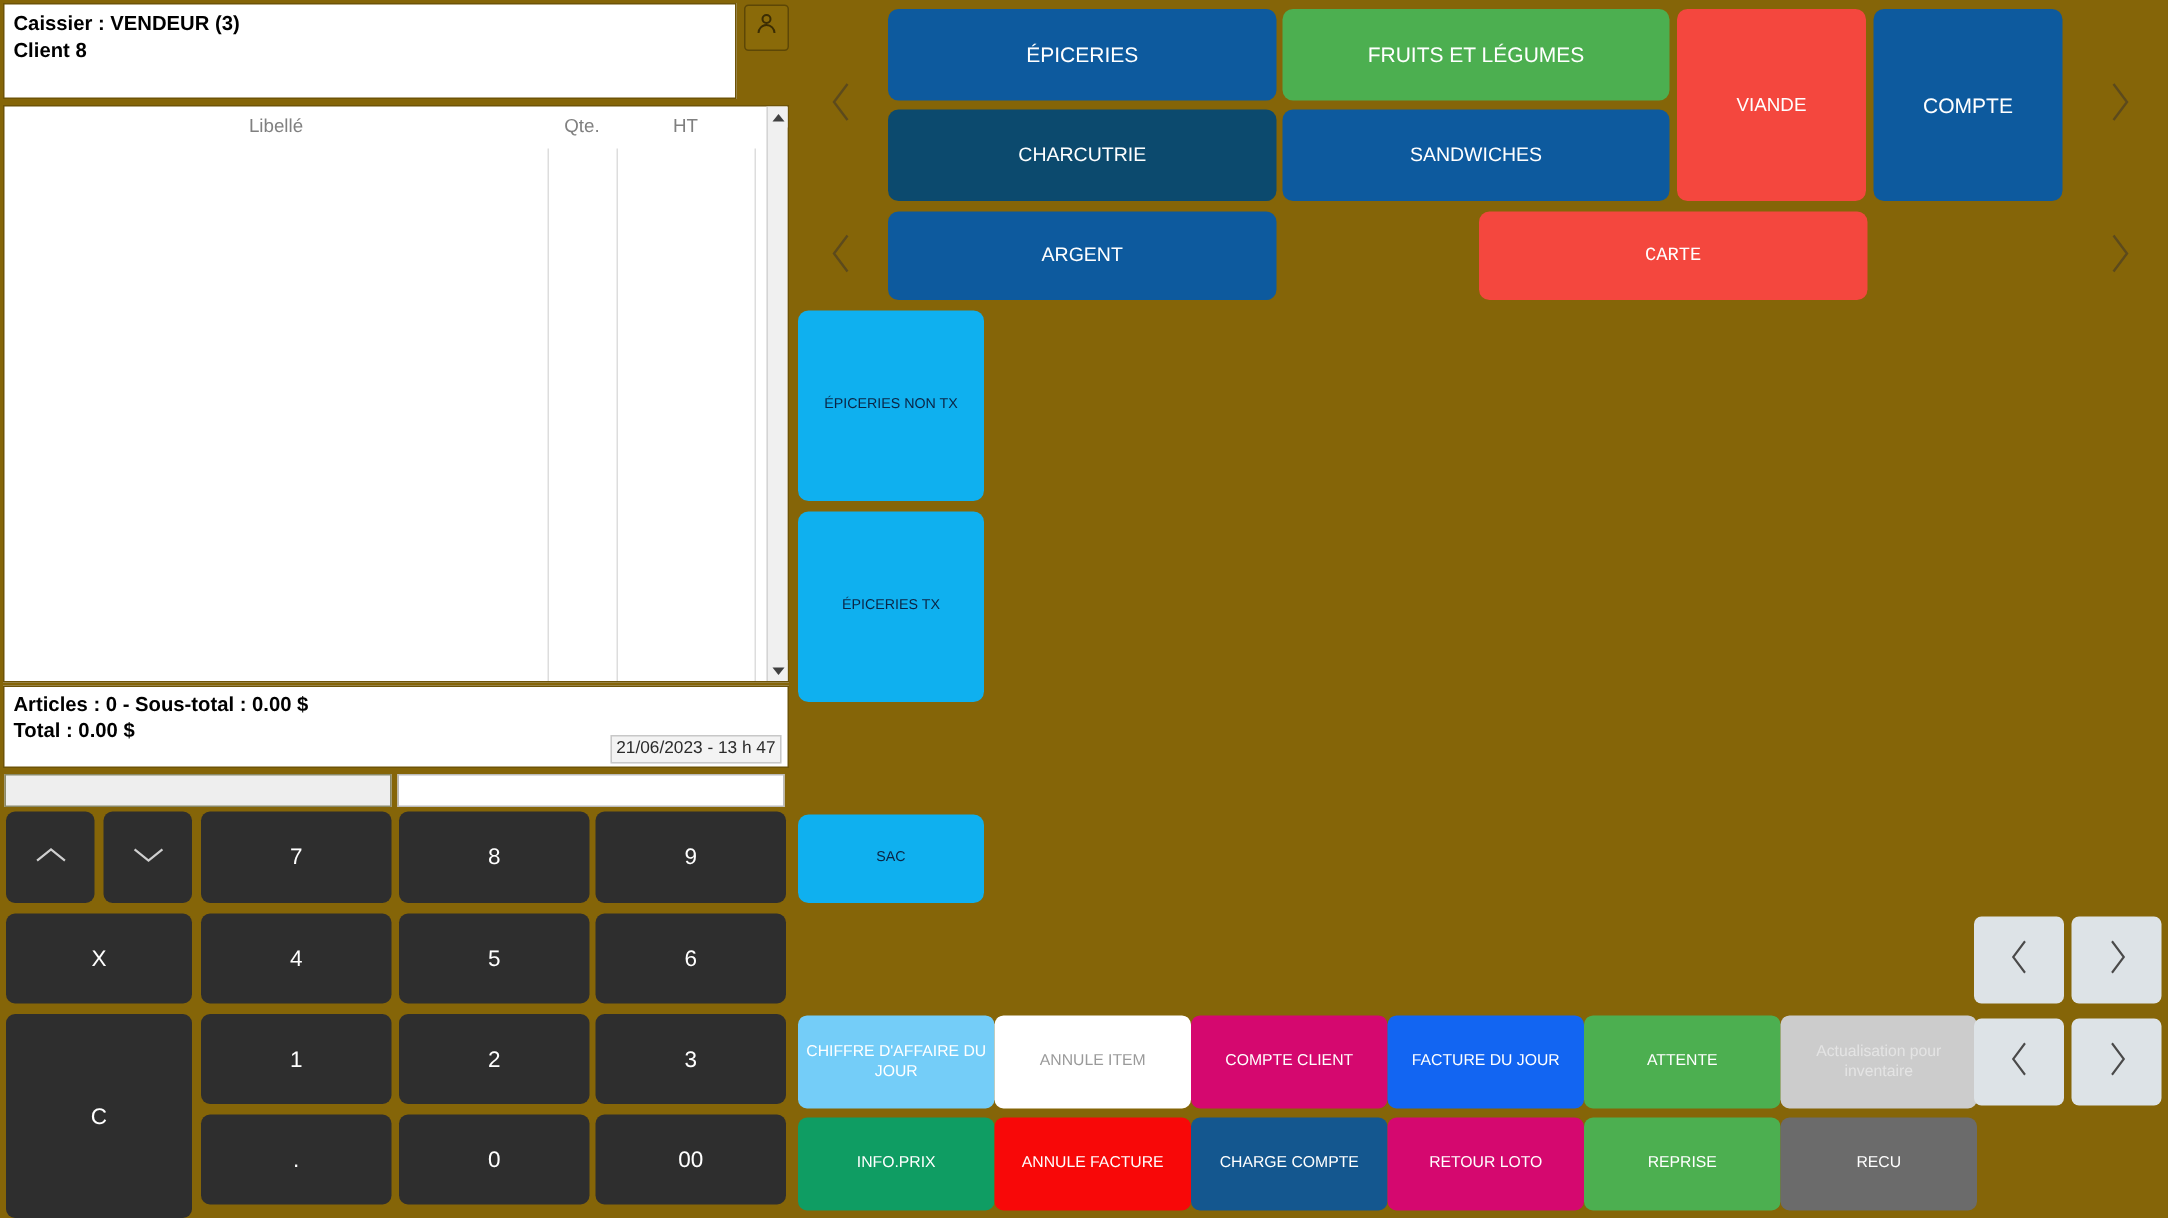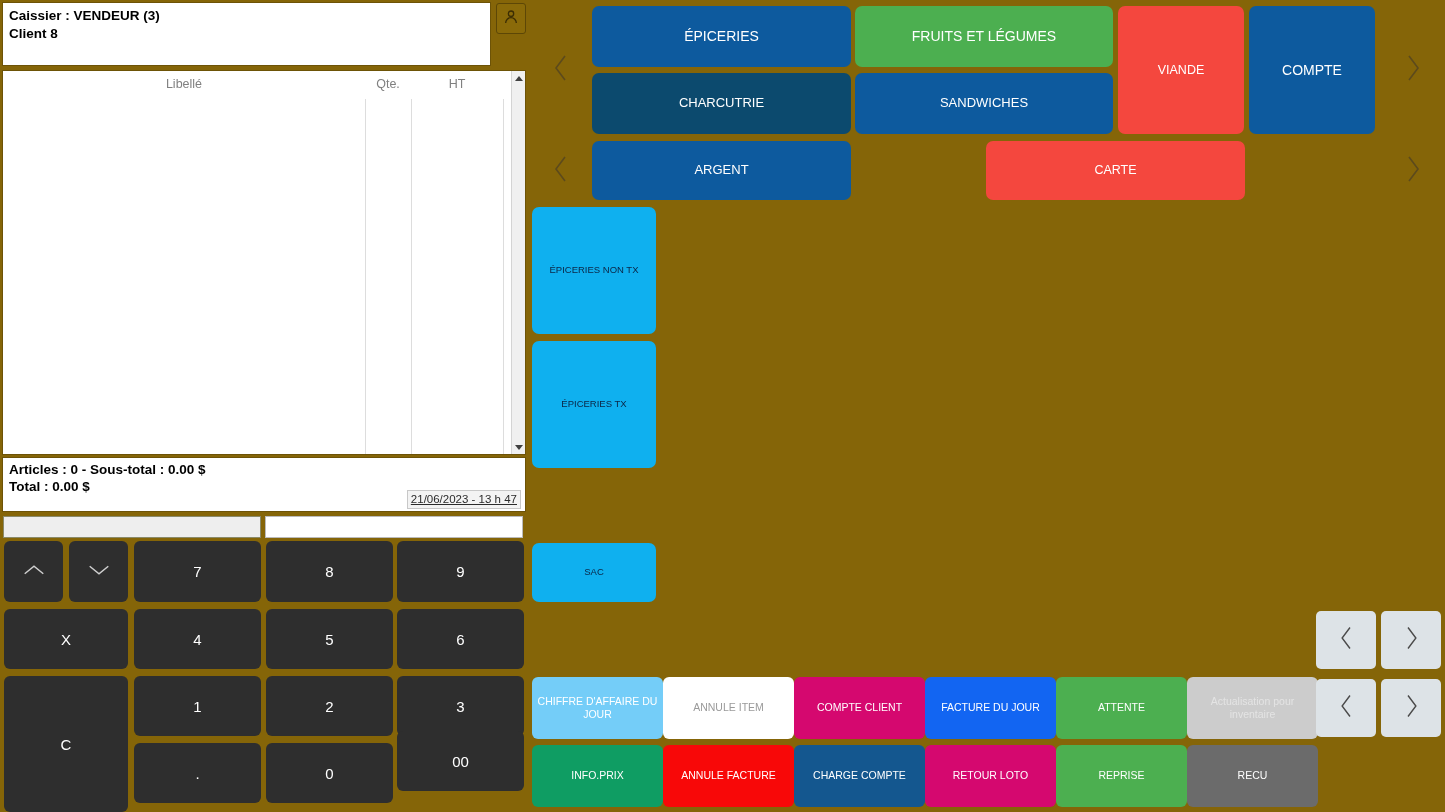"CARTE" div.cat-btn { font-family: none -> Liberation Mono, monospace }
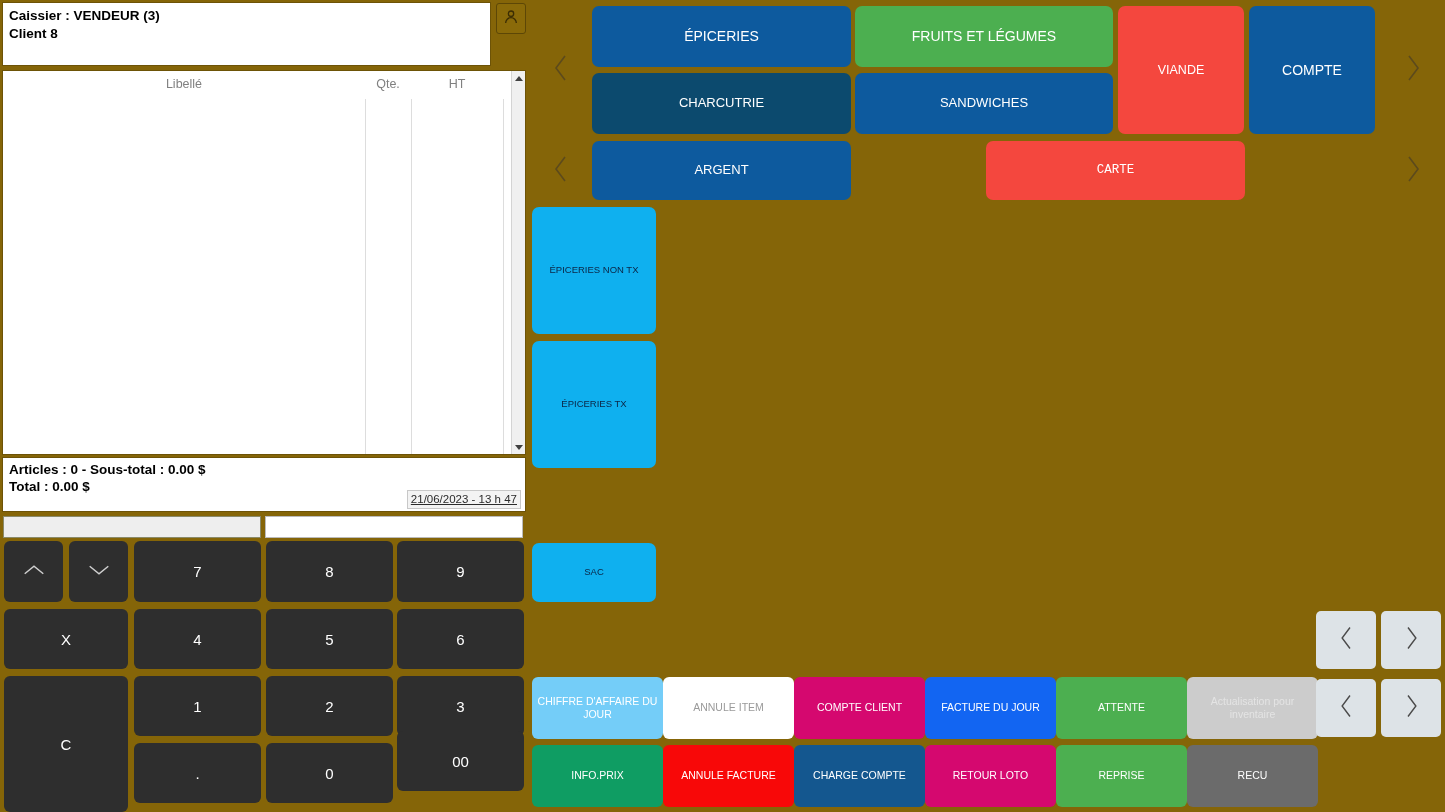"21/06/2023 - 13 h 47" .datetime { text-decoration: underline -> none }
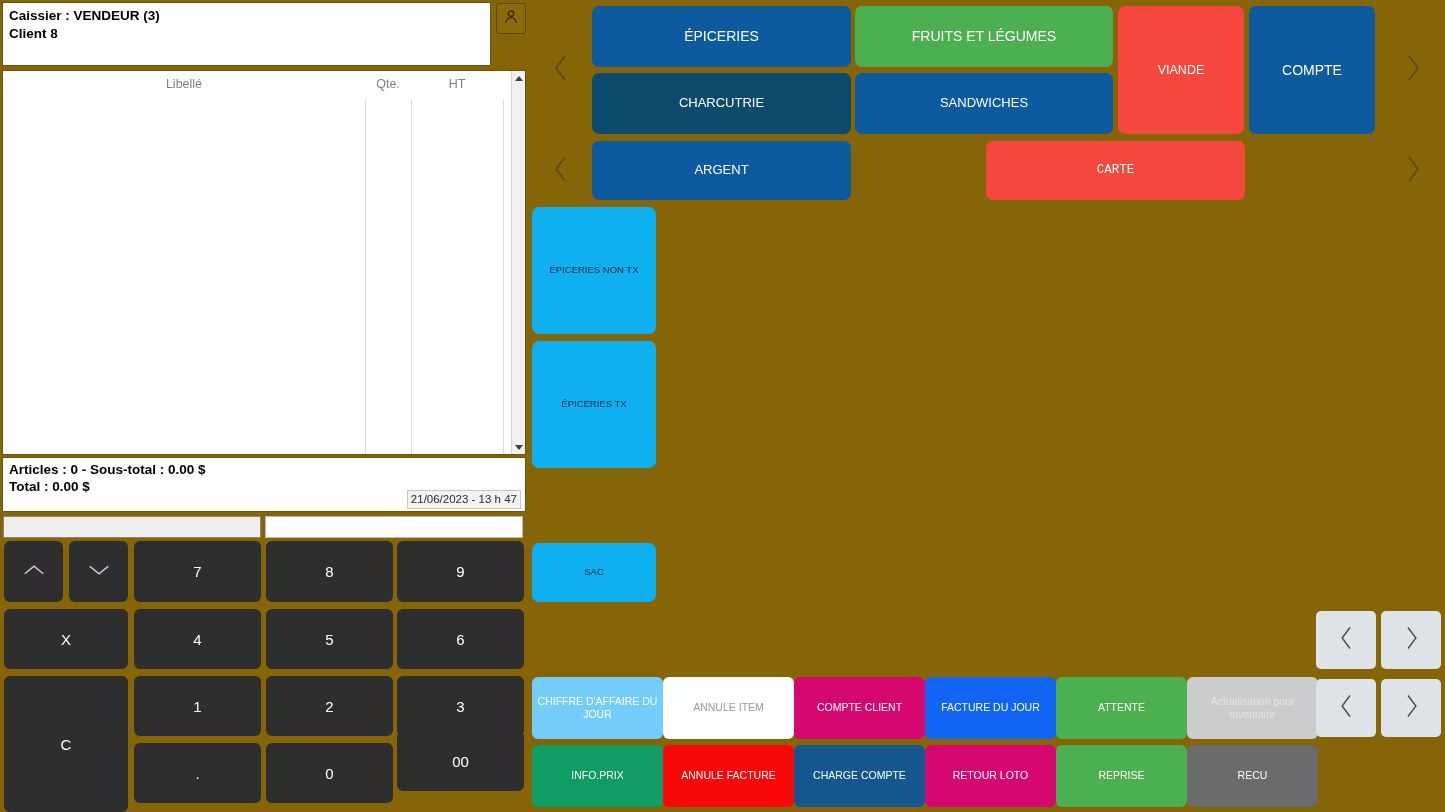"00" div.key { top: 190px -> 202px }
